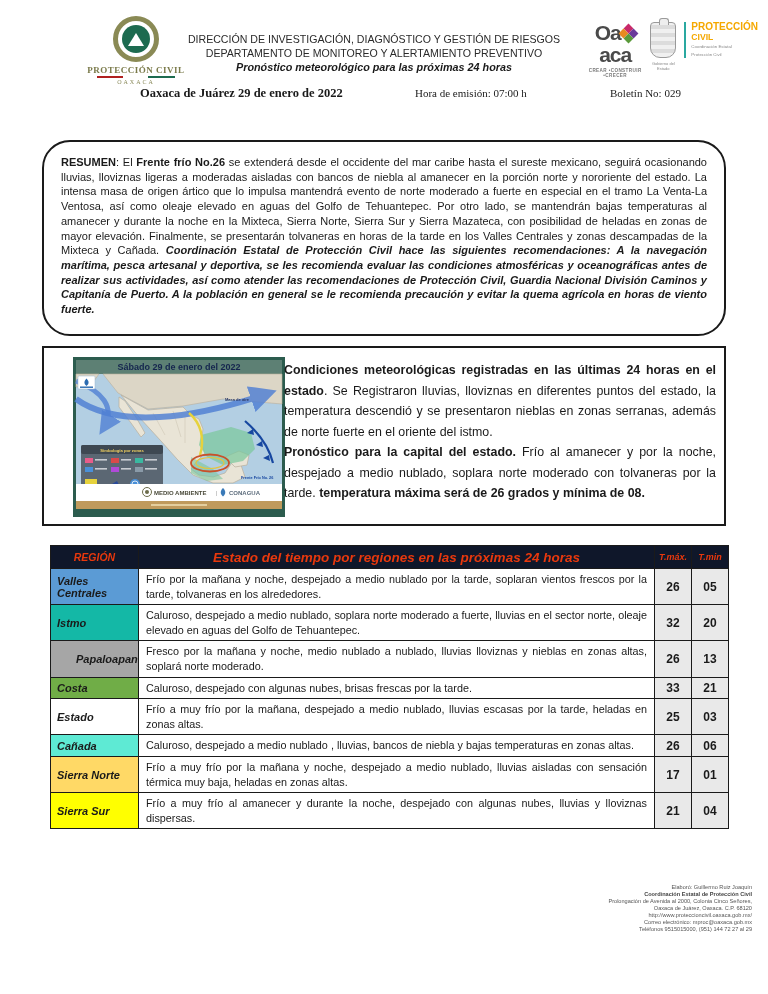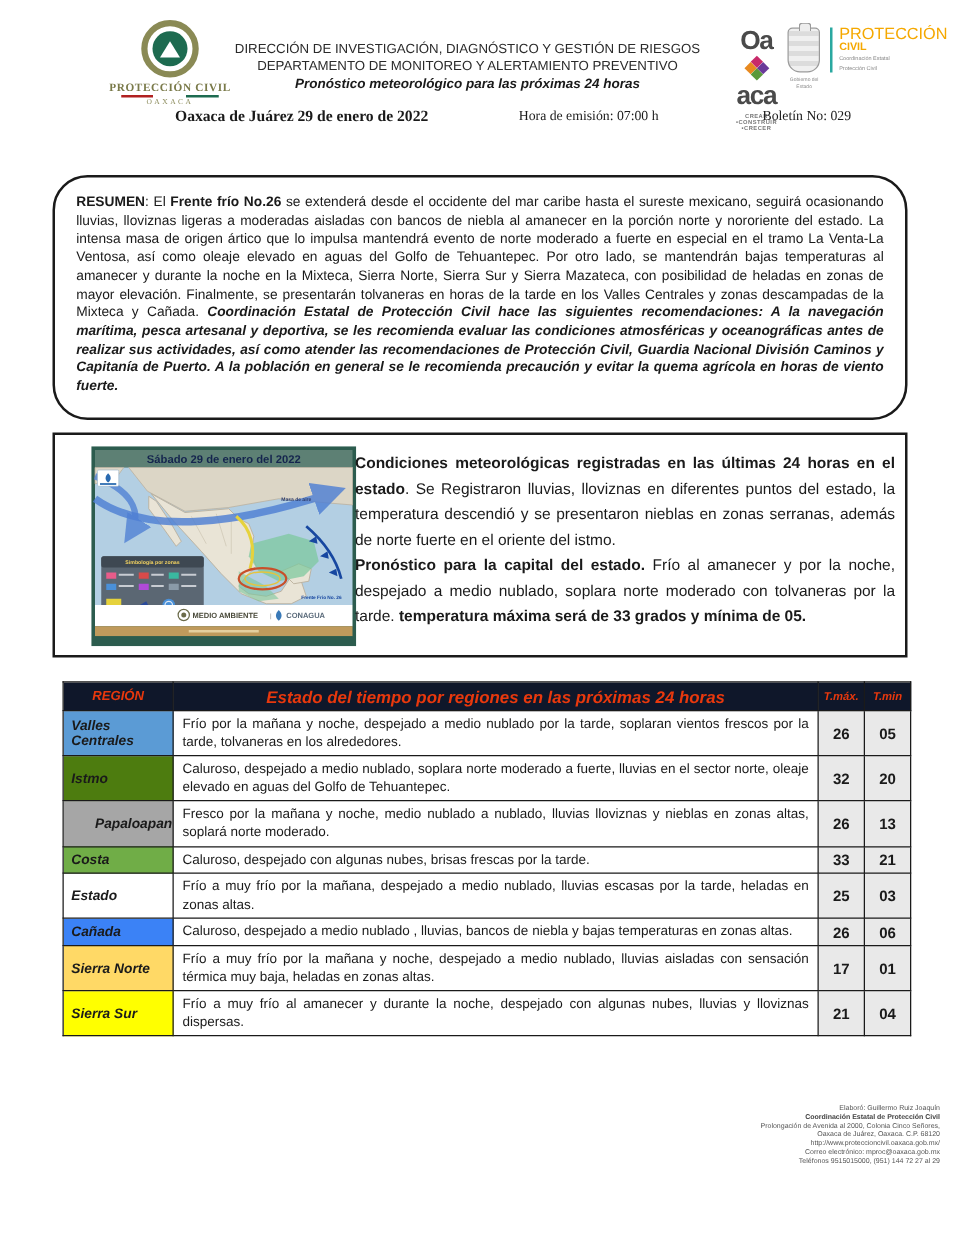"PROTECCIÓN" .pcright-t1 { font-size: 13px -> 10px; font-weight: normal -> bold }
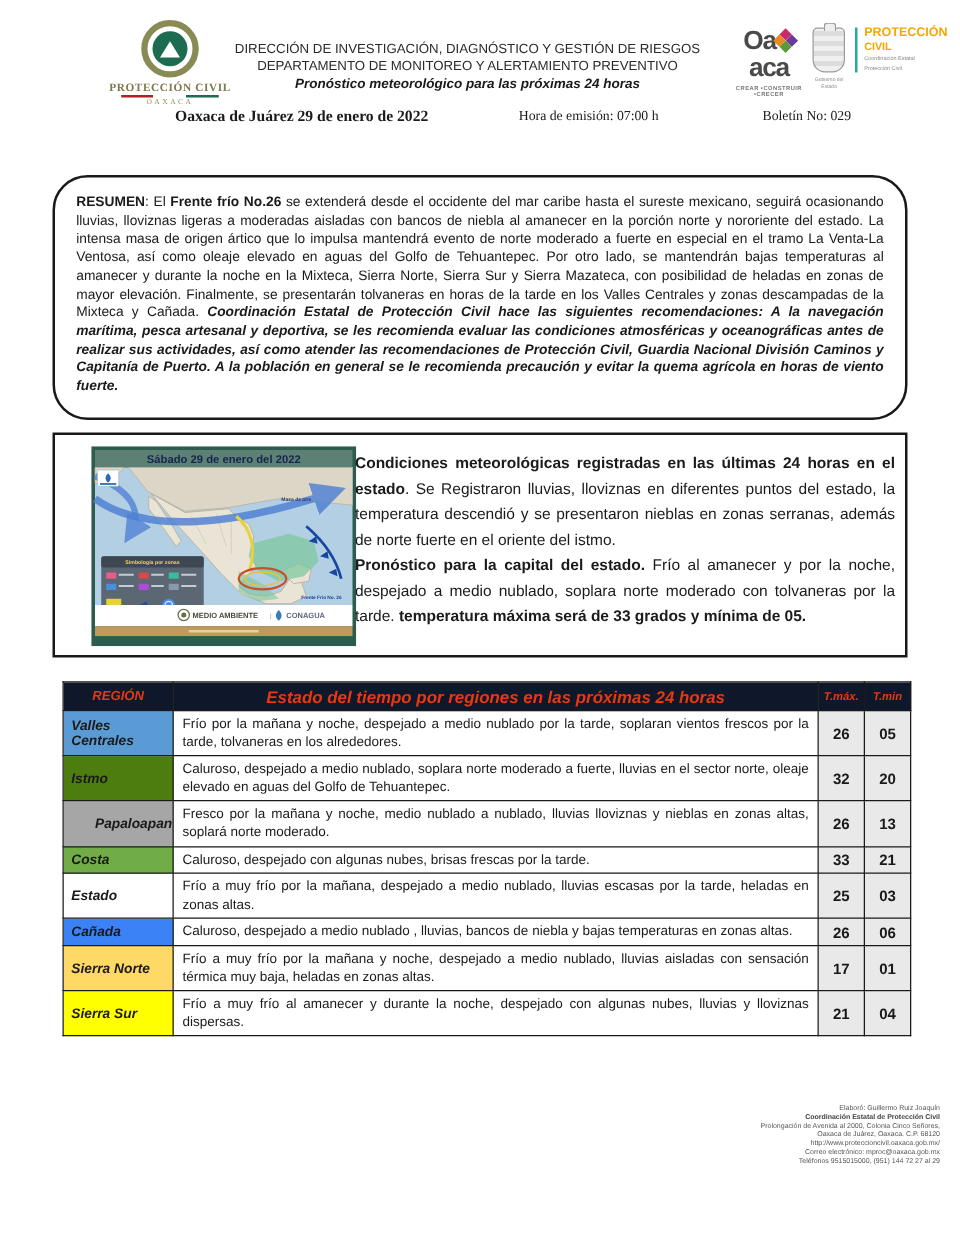"temperatura máxima será de 33" b { text: 33 grados y mínima de 05 -> 26 grados y mínima de 08 }
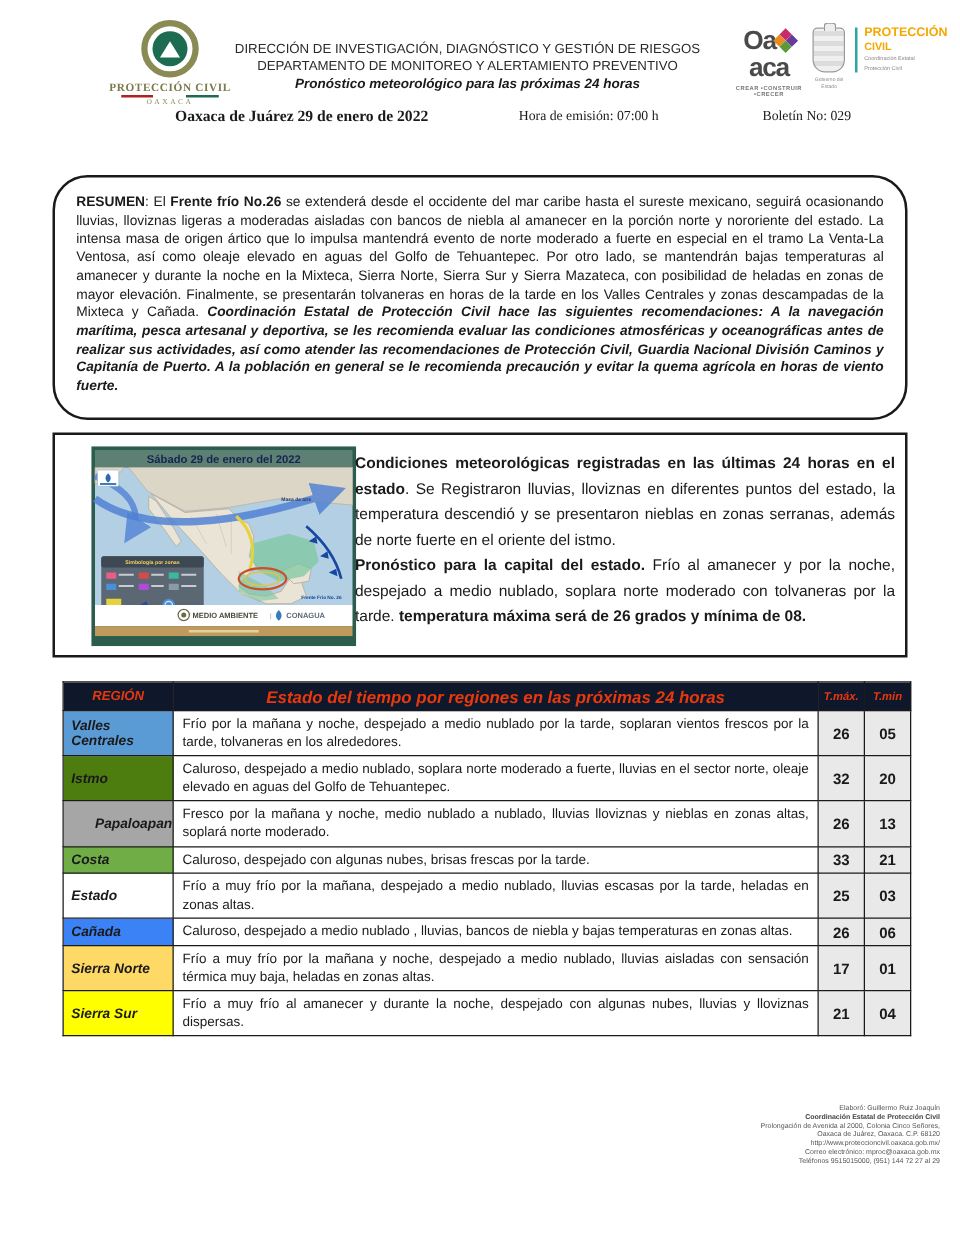"Istmo" td.td-region { background-color: #4d7c0f -> #14b8a6 }
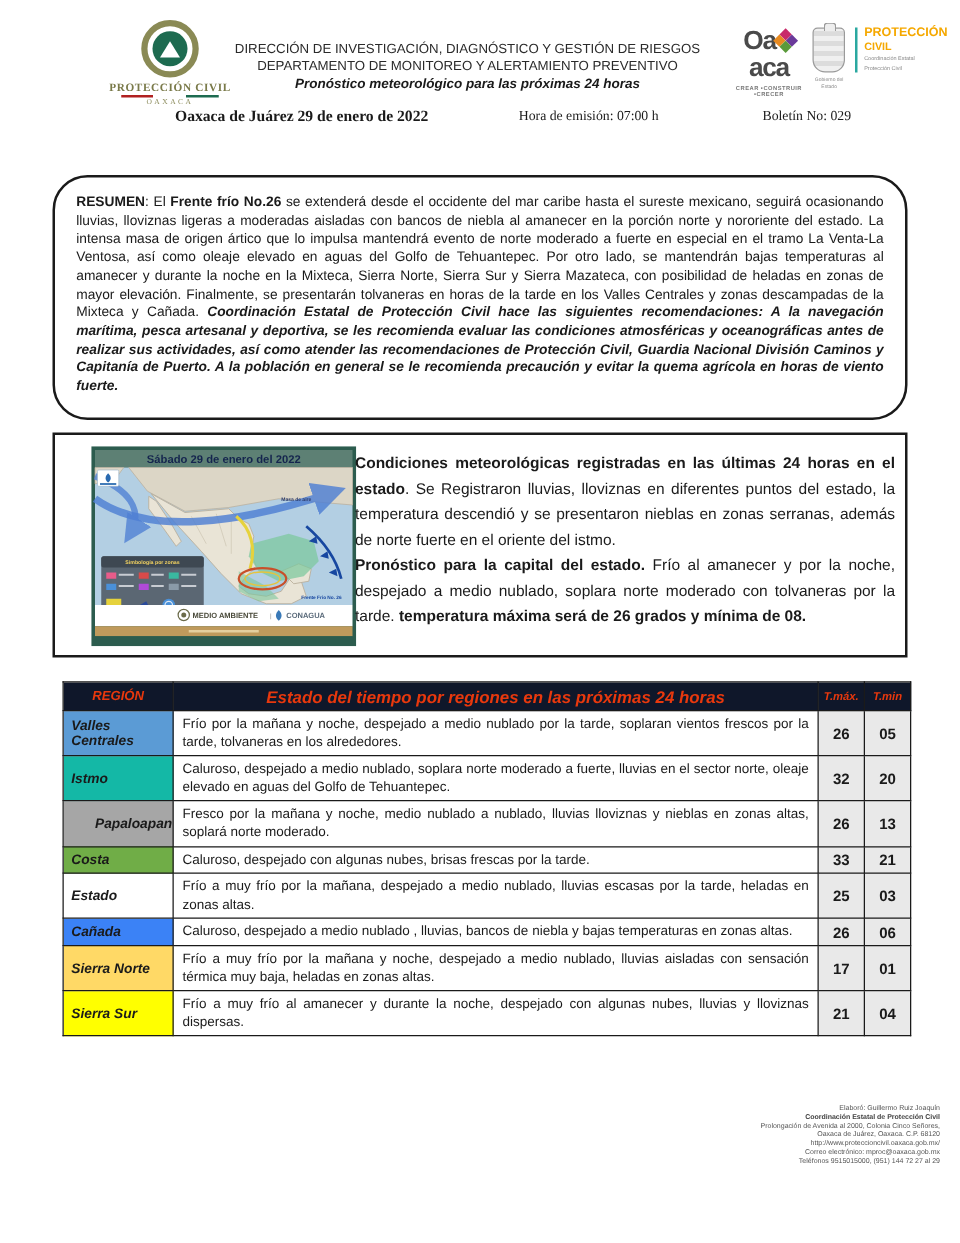"Cañada" td.td-region { background-color: #3b82f6 -> #5eead4 }
